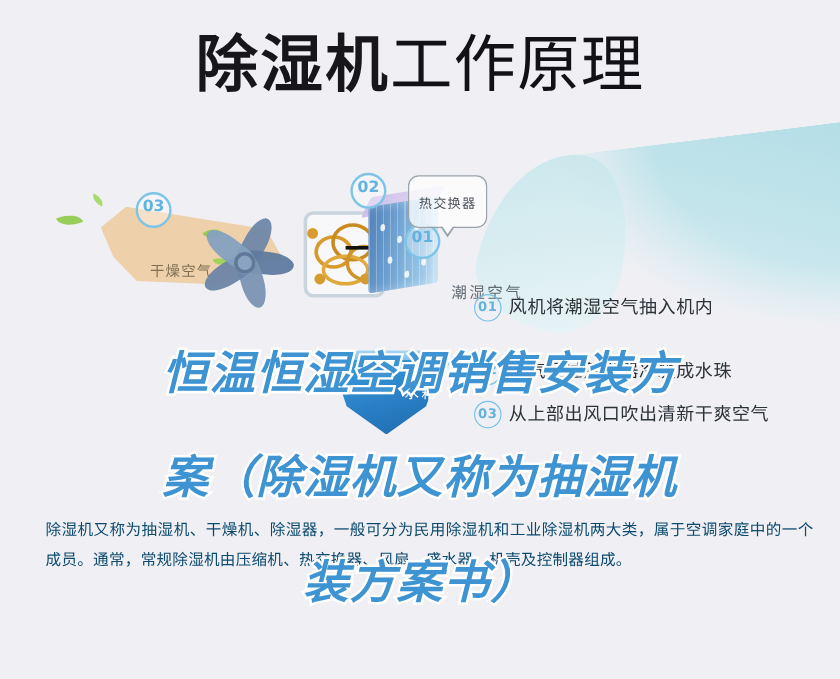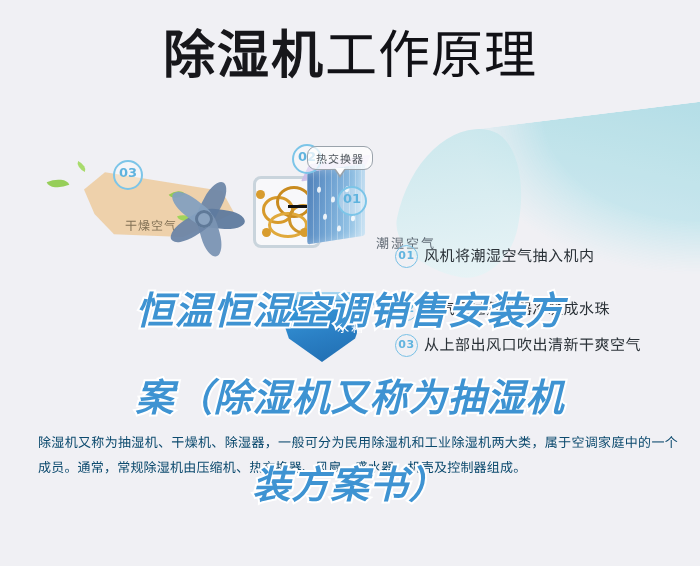"热交换器" .callout { left: 307px -> 340px; padding: 3px 8px -> 13px 8px }
